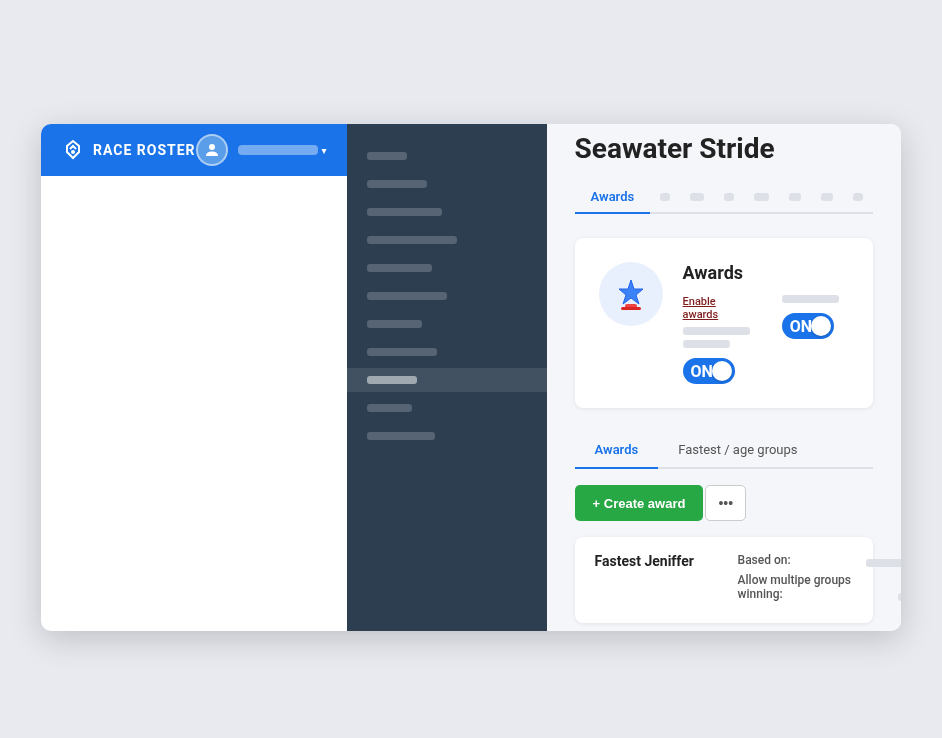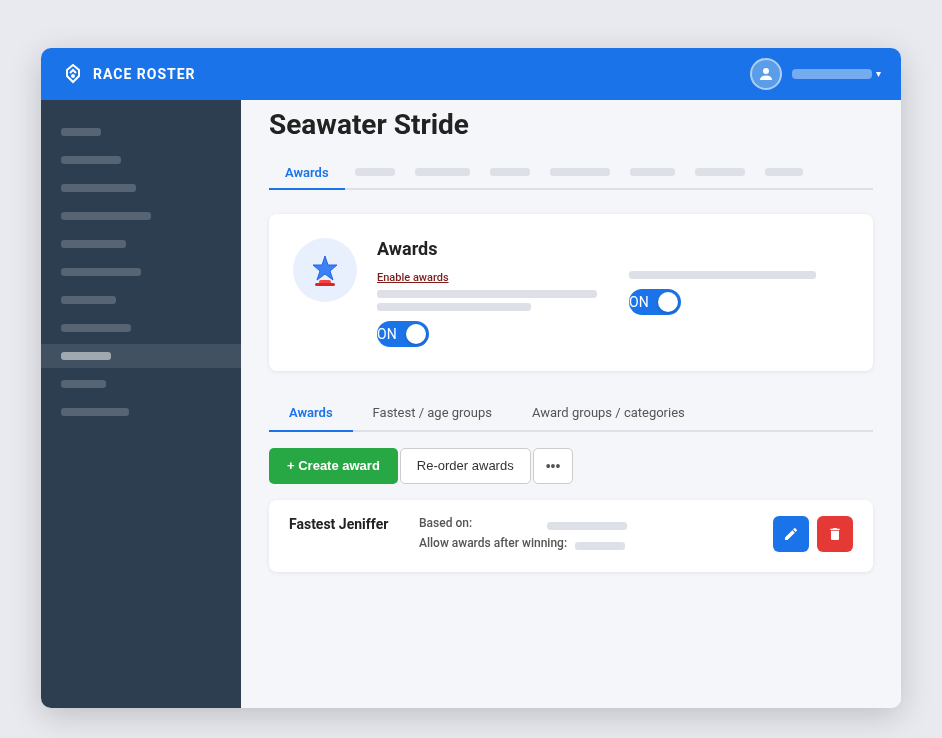"RACE ROSTER" .browser-window { flex-direction: column -> row; height: 660px -> 507px }
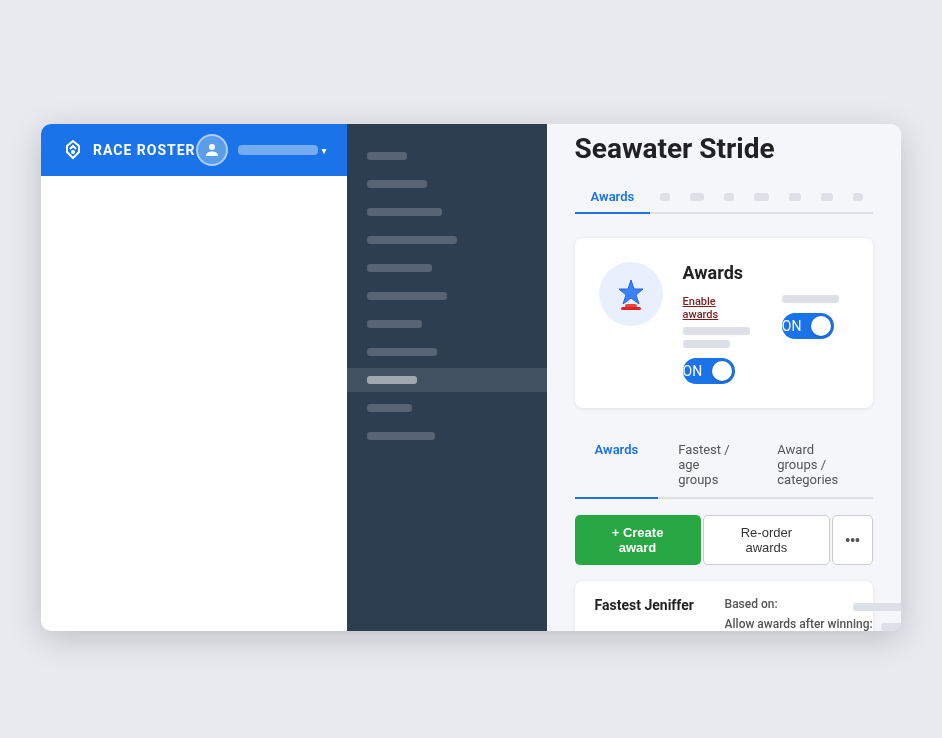"ON" .toggle .toggle-label { font-size: 14px -> 16px; font-weight: 400 -> 700; left: 0 -> 8px }
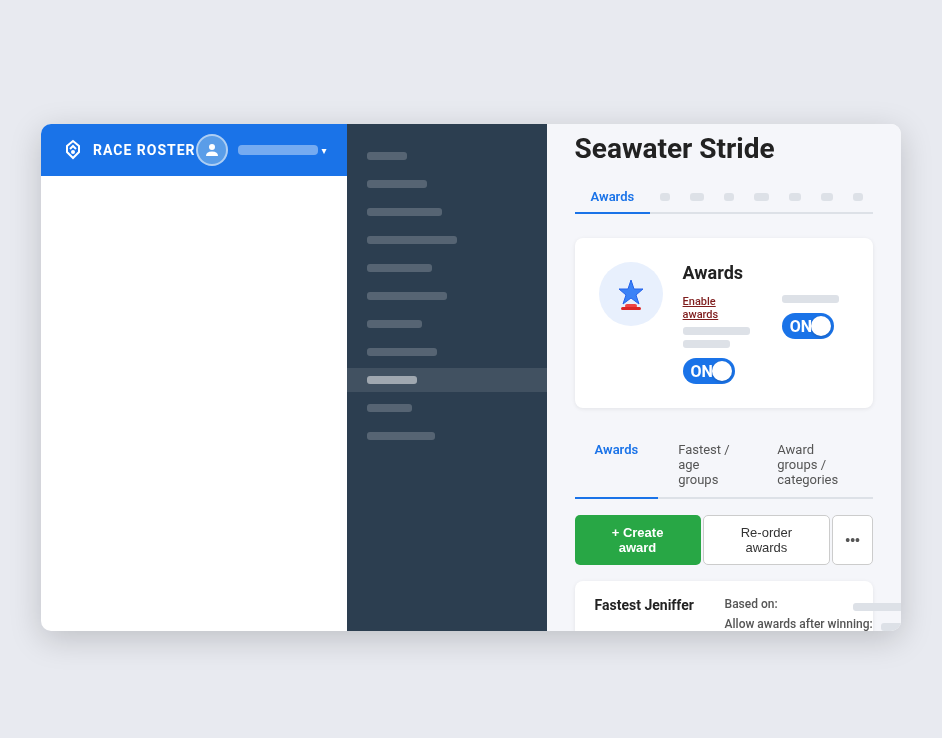"Award groups / categories" div.sub-tab-item { html: <div>Award groups / categories</div> -> none }
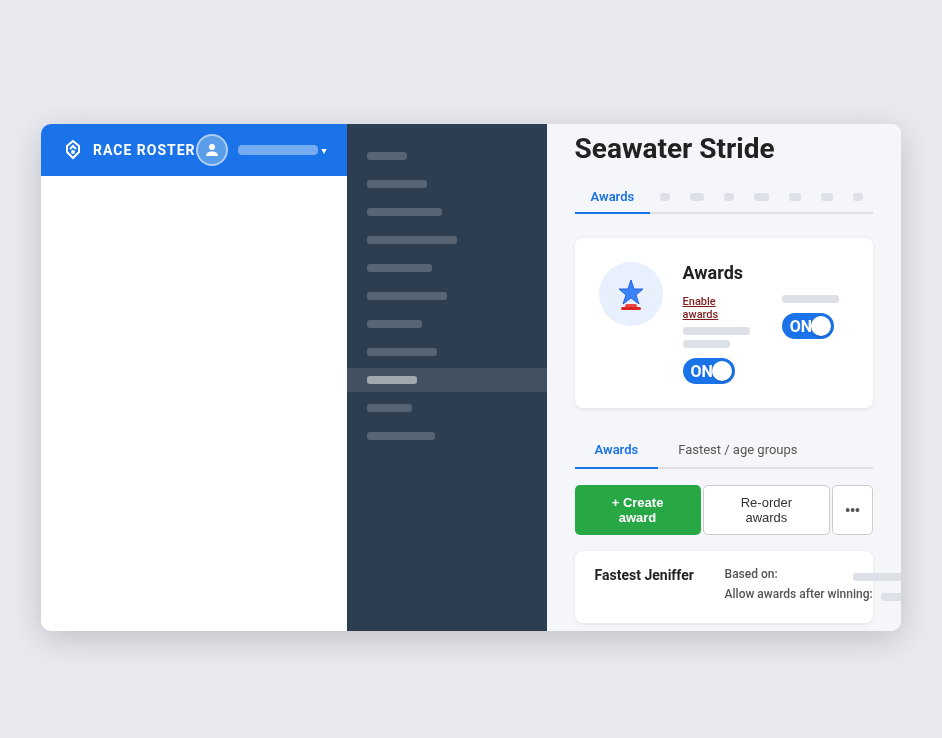"Re-order awards" button.btn-outline { html: <button>Re-order awards</button> -> none }
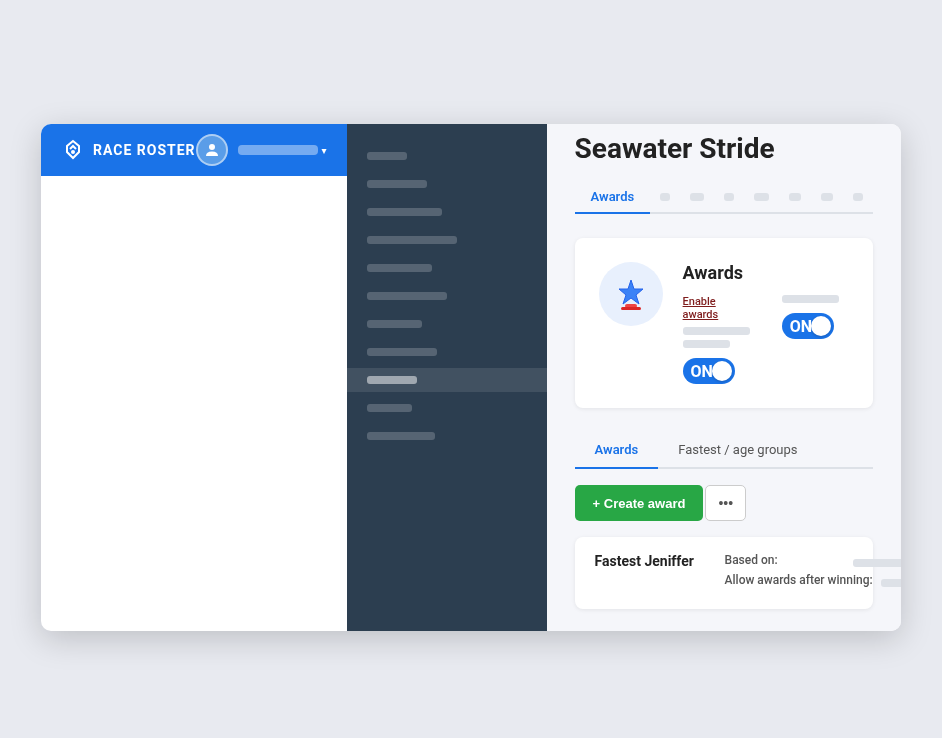"Fastest Jeniffer" .award-row-card { gap: 20px -> 33px }
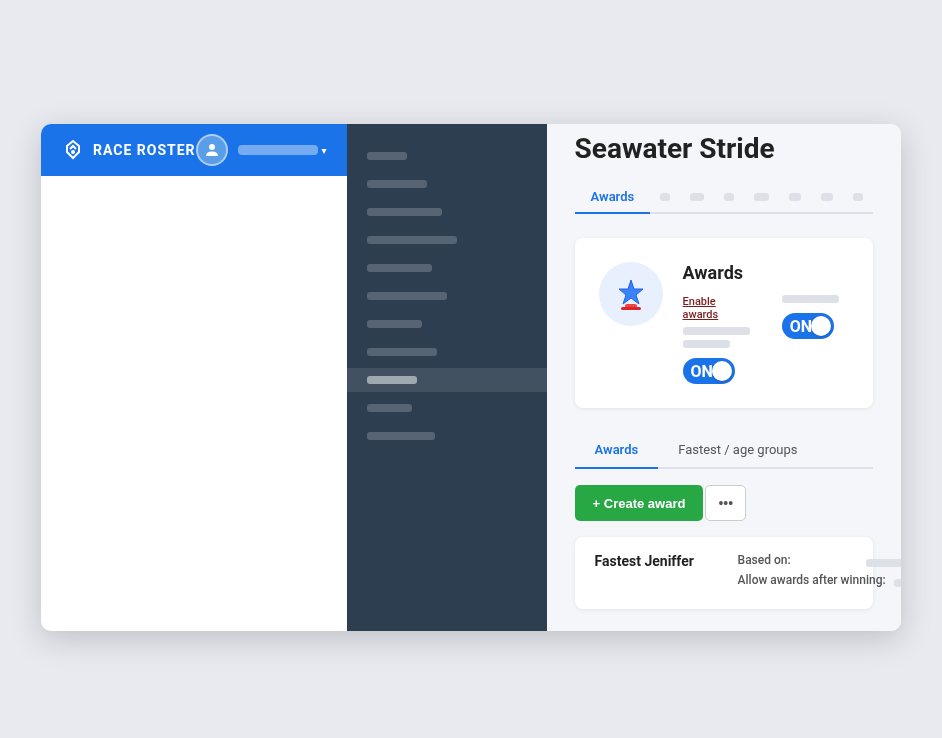"Allow awards after winning:" span.label { text: awards after -> multipe groups }
